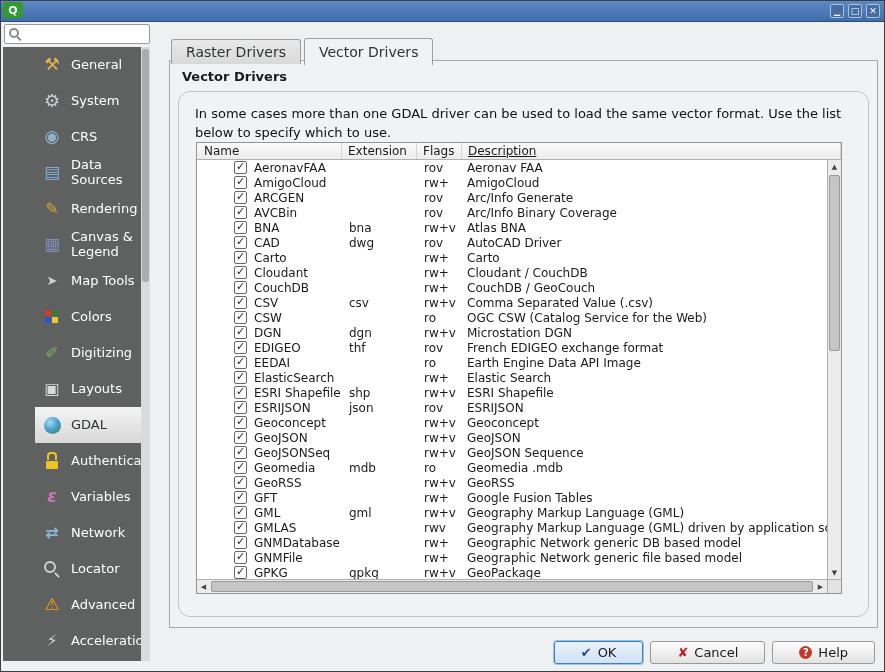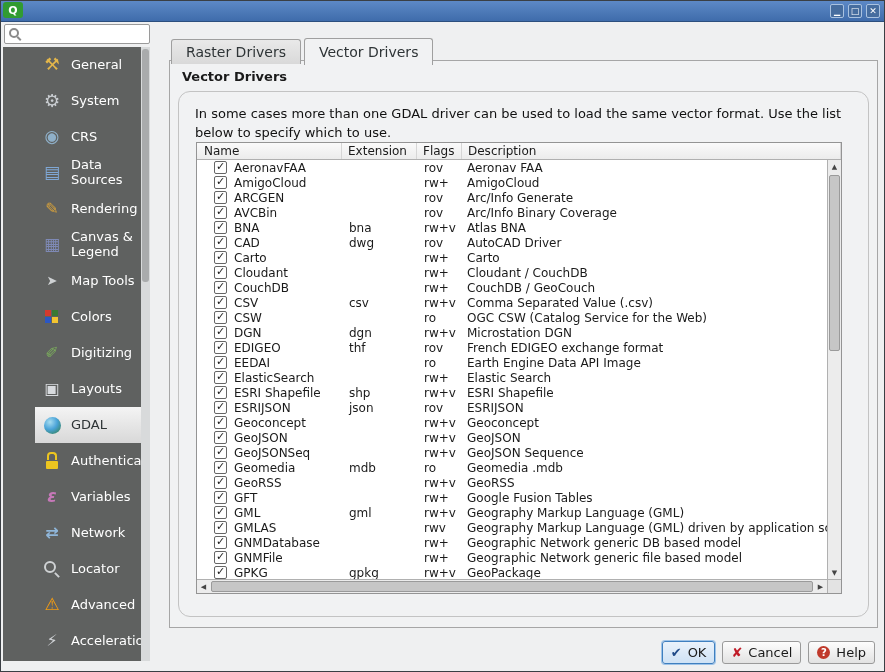"Description" .th.col3 { text-decoration: none -> underline }
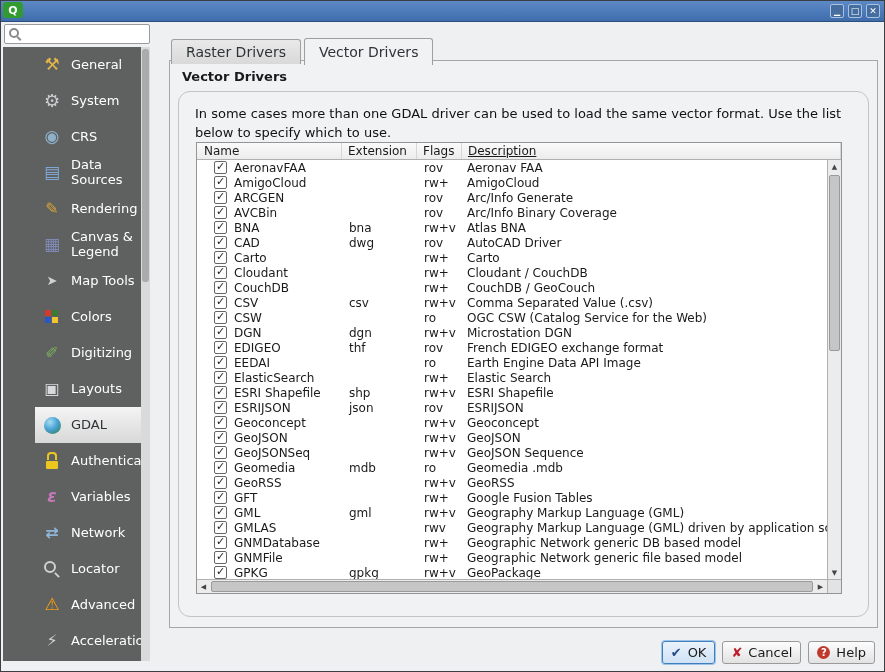"AeronavFAA" .c-name { padding-left: 17px -> 37px }
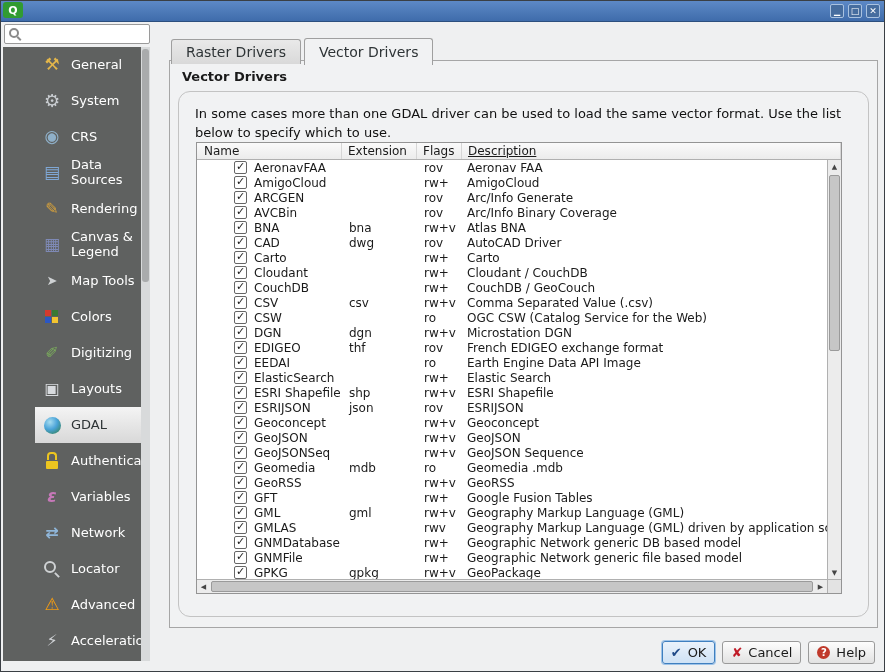"OK" .btn { padding: 3px 8px -> 3px 26px }
